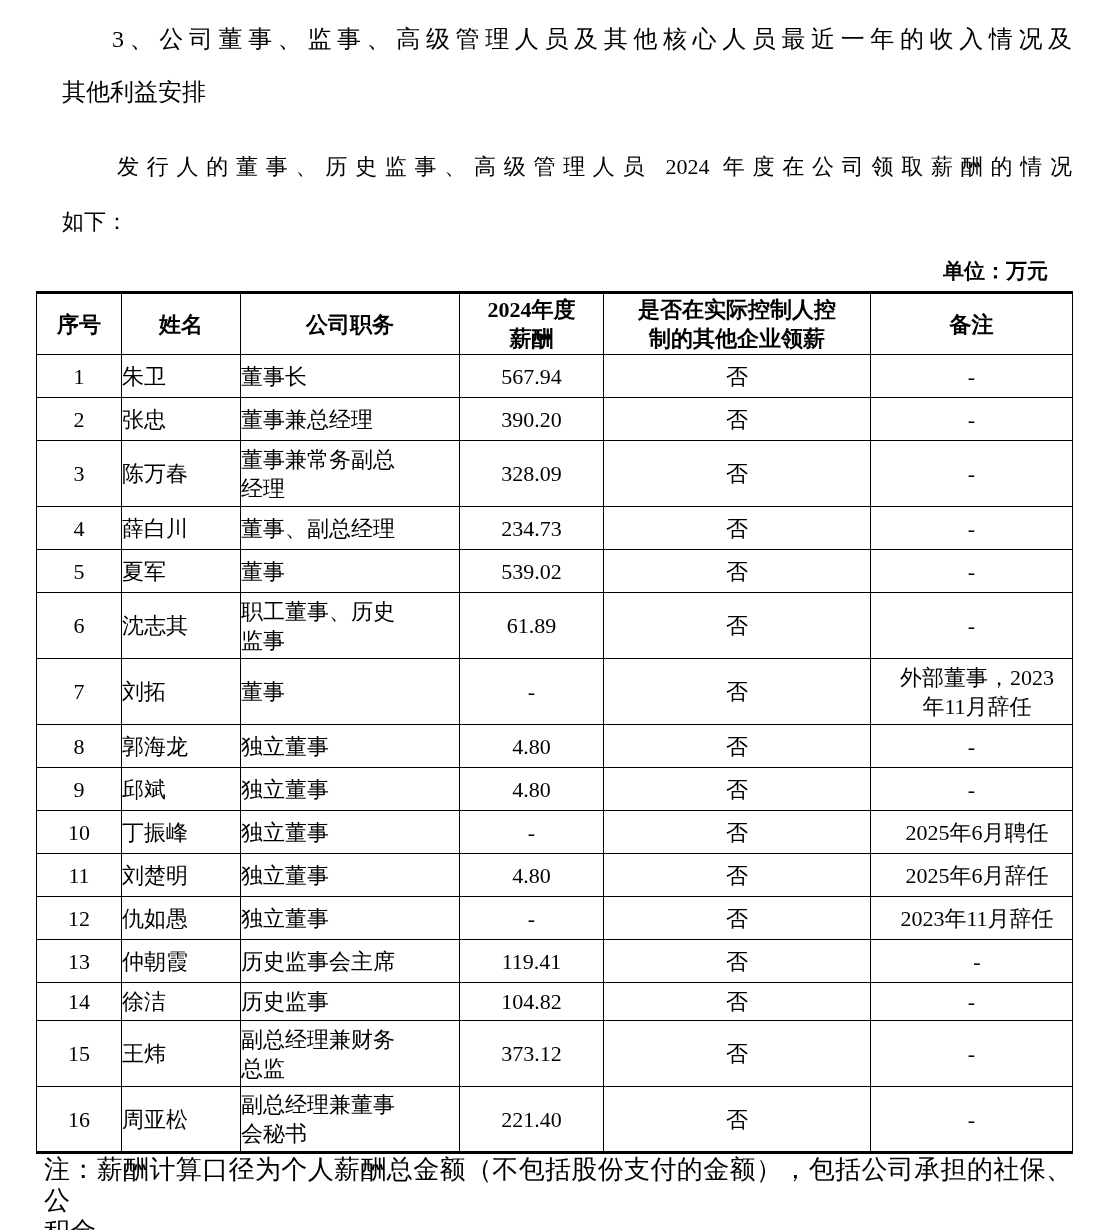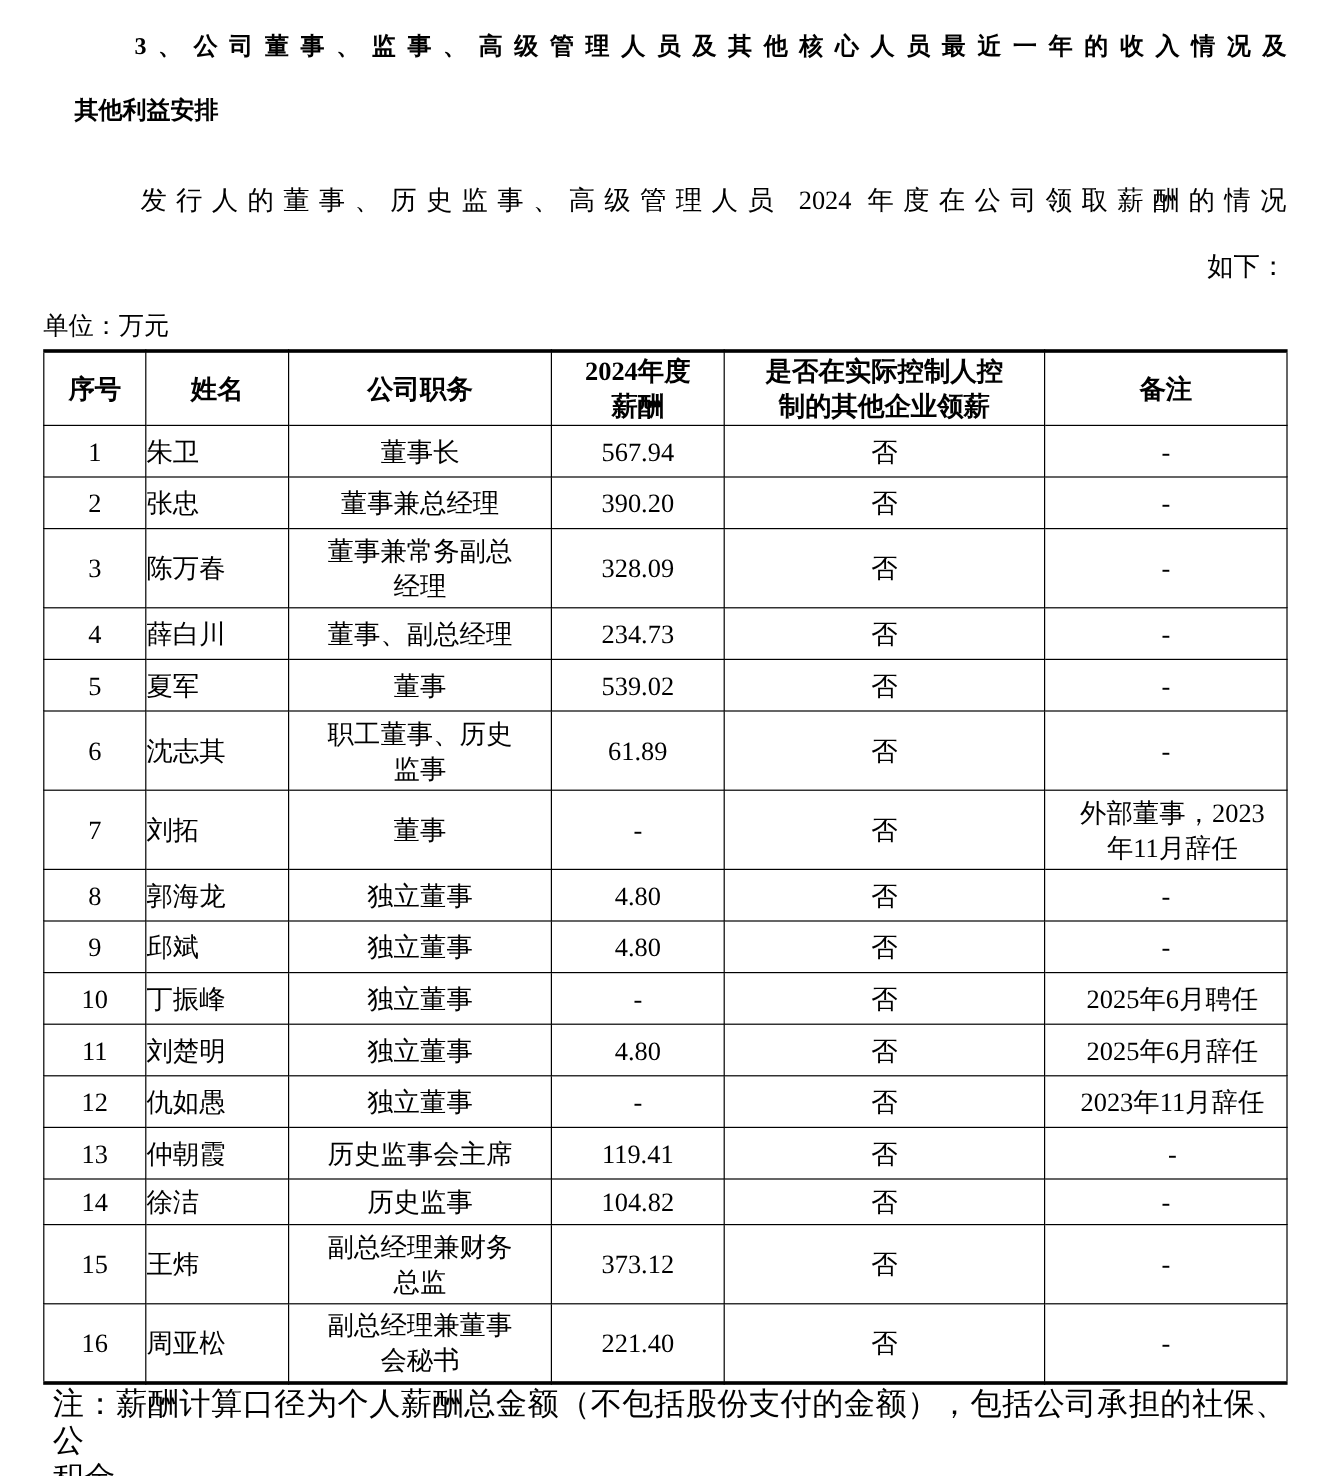"3、公司董事、监事、高级管理人员及其他核心人员最近一年的收入情况及" .heading { font-size: 20px -> 24px; font-weight: bold -> normal }
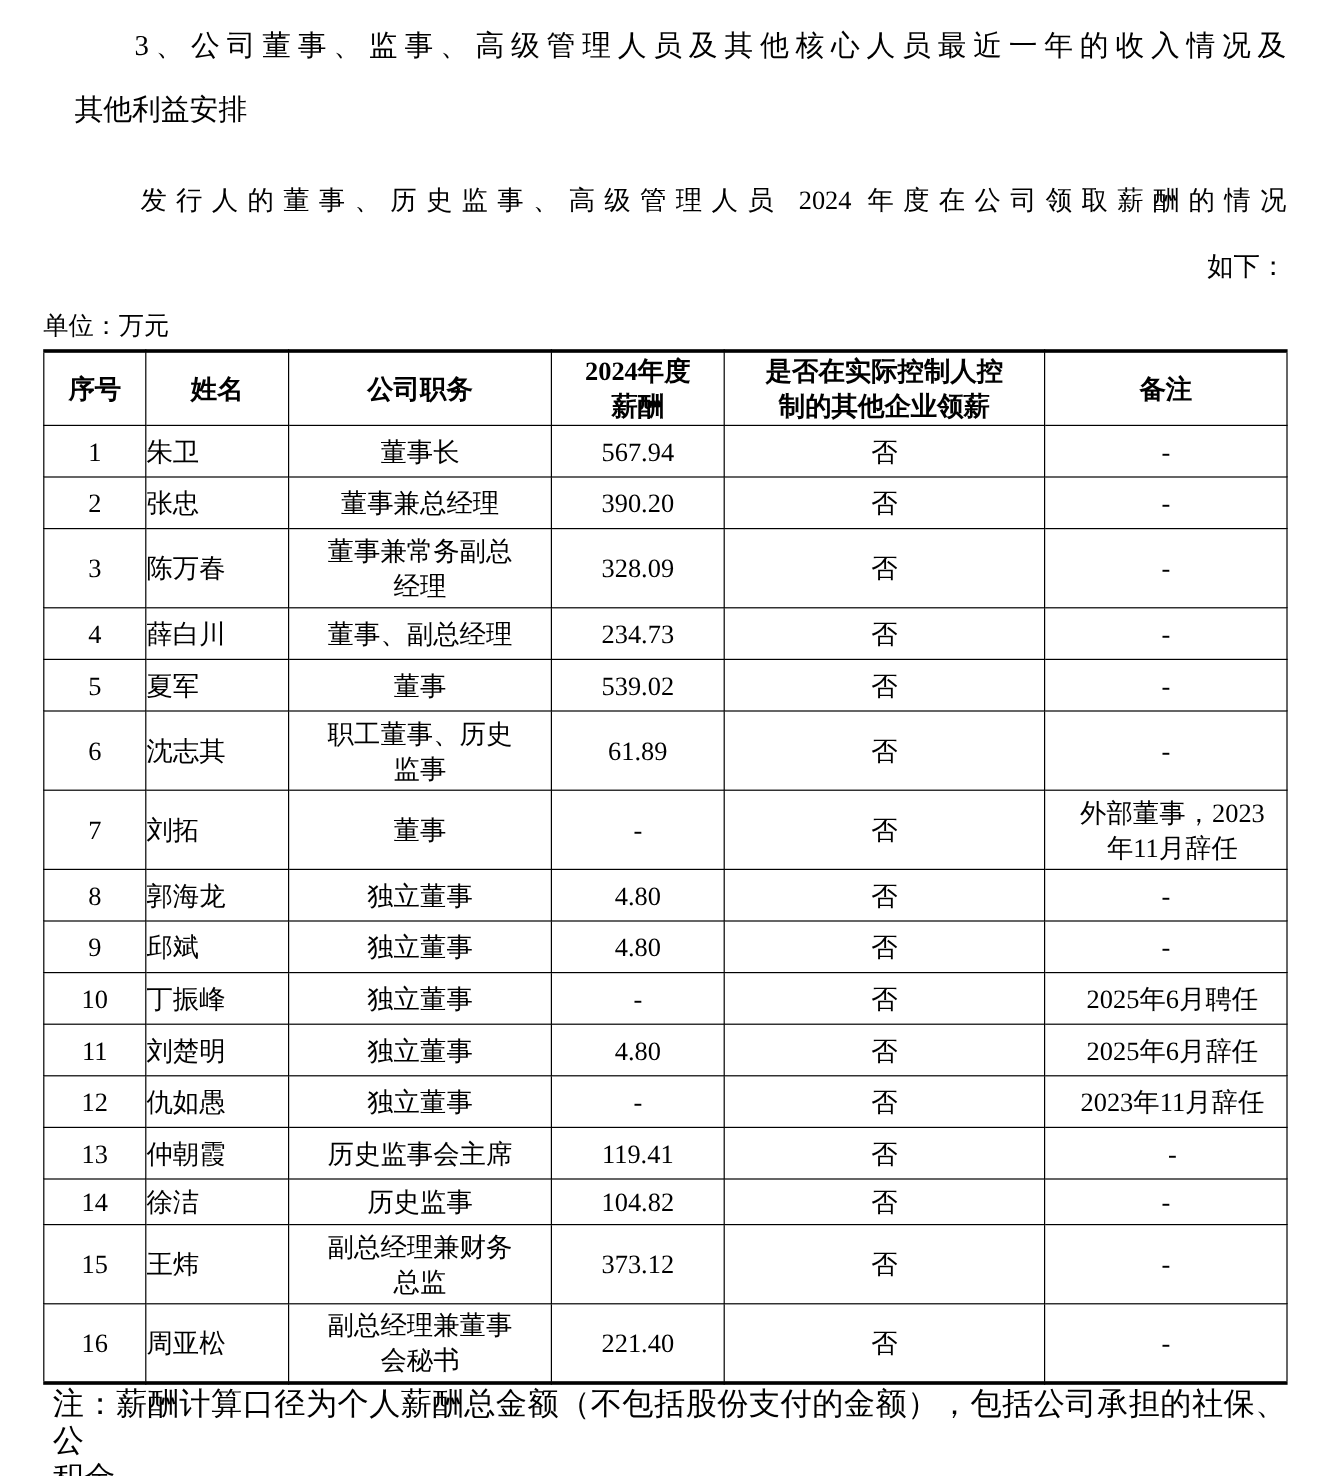"如下：" .intro .line2 { text-align: right -> left }
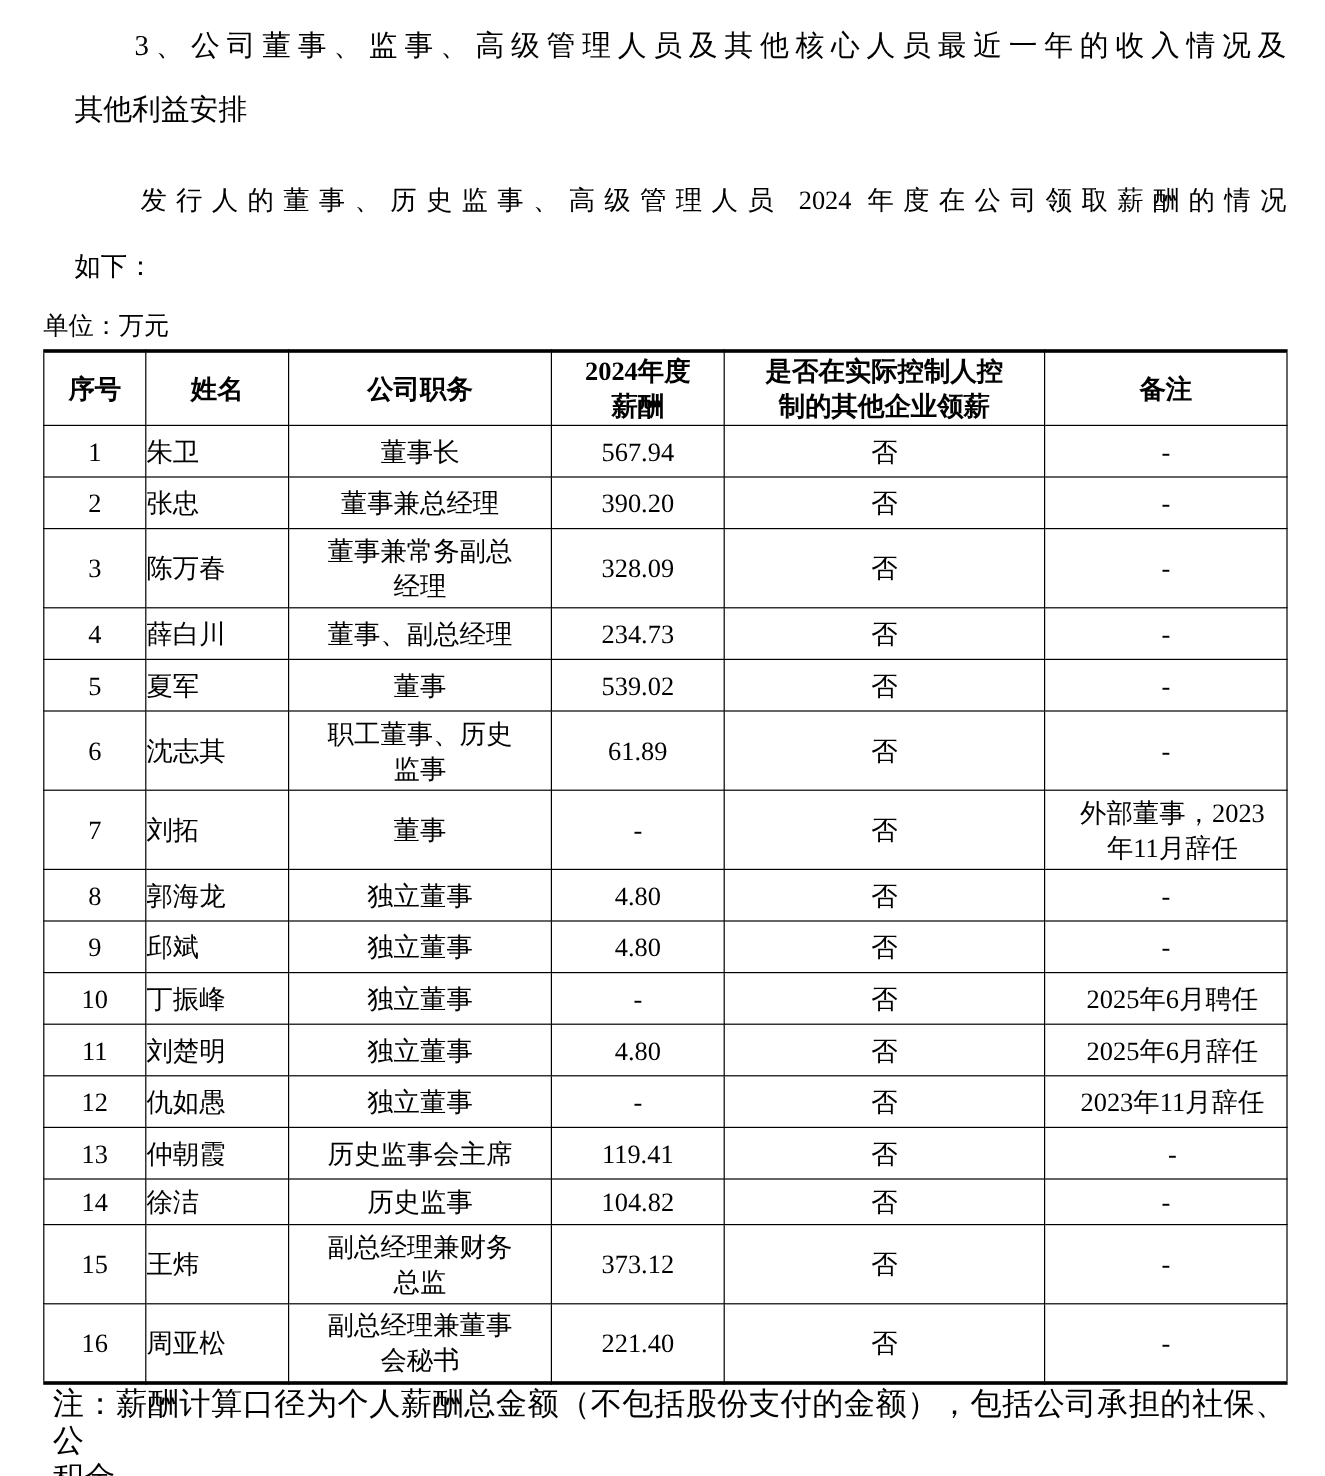"单位：万元" .unit-label { font-weight: none -> bold; text-align: left -> right }
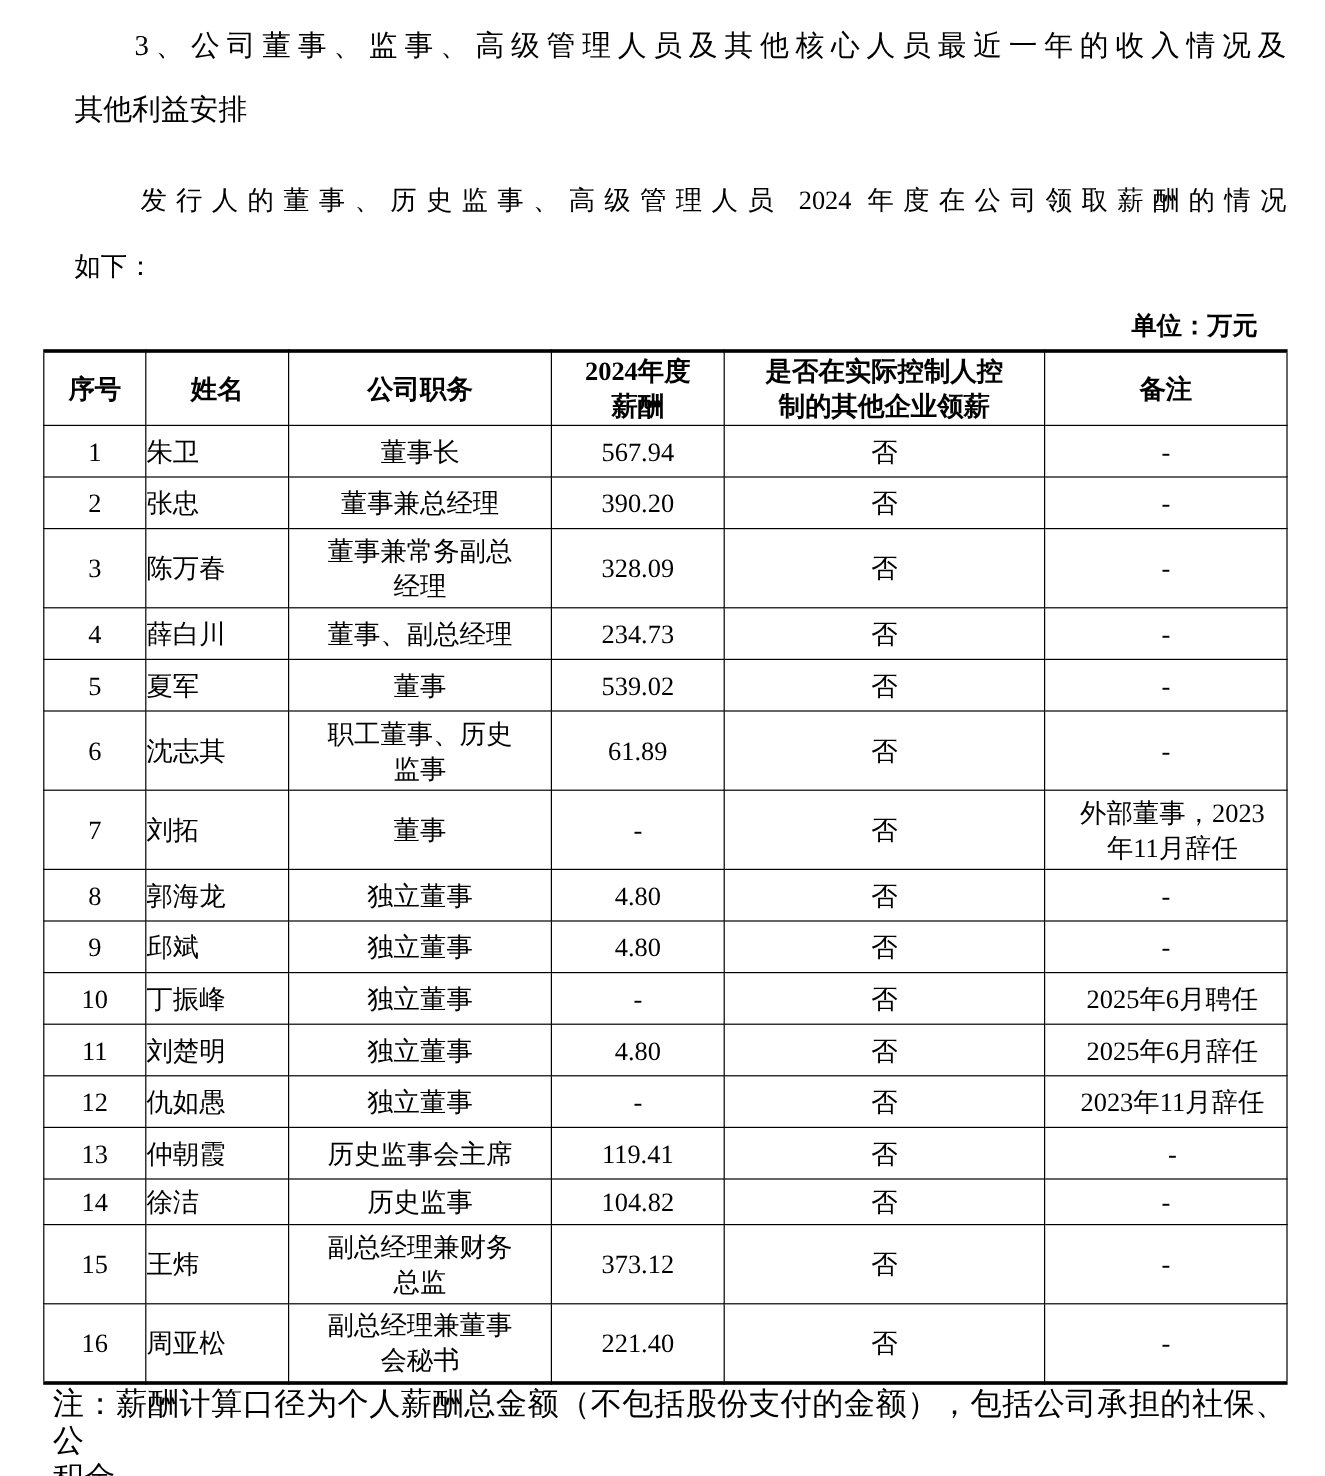"董事长" td.c-pos { text-align: center -> left }
